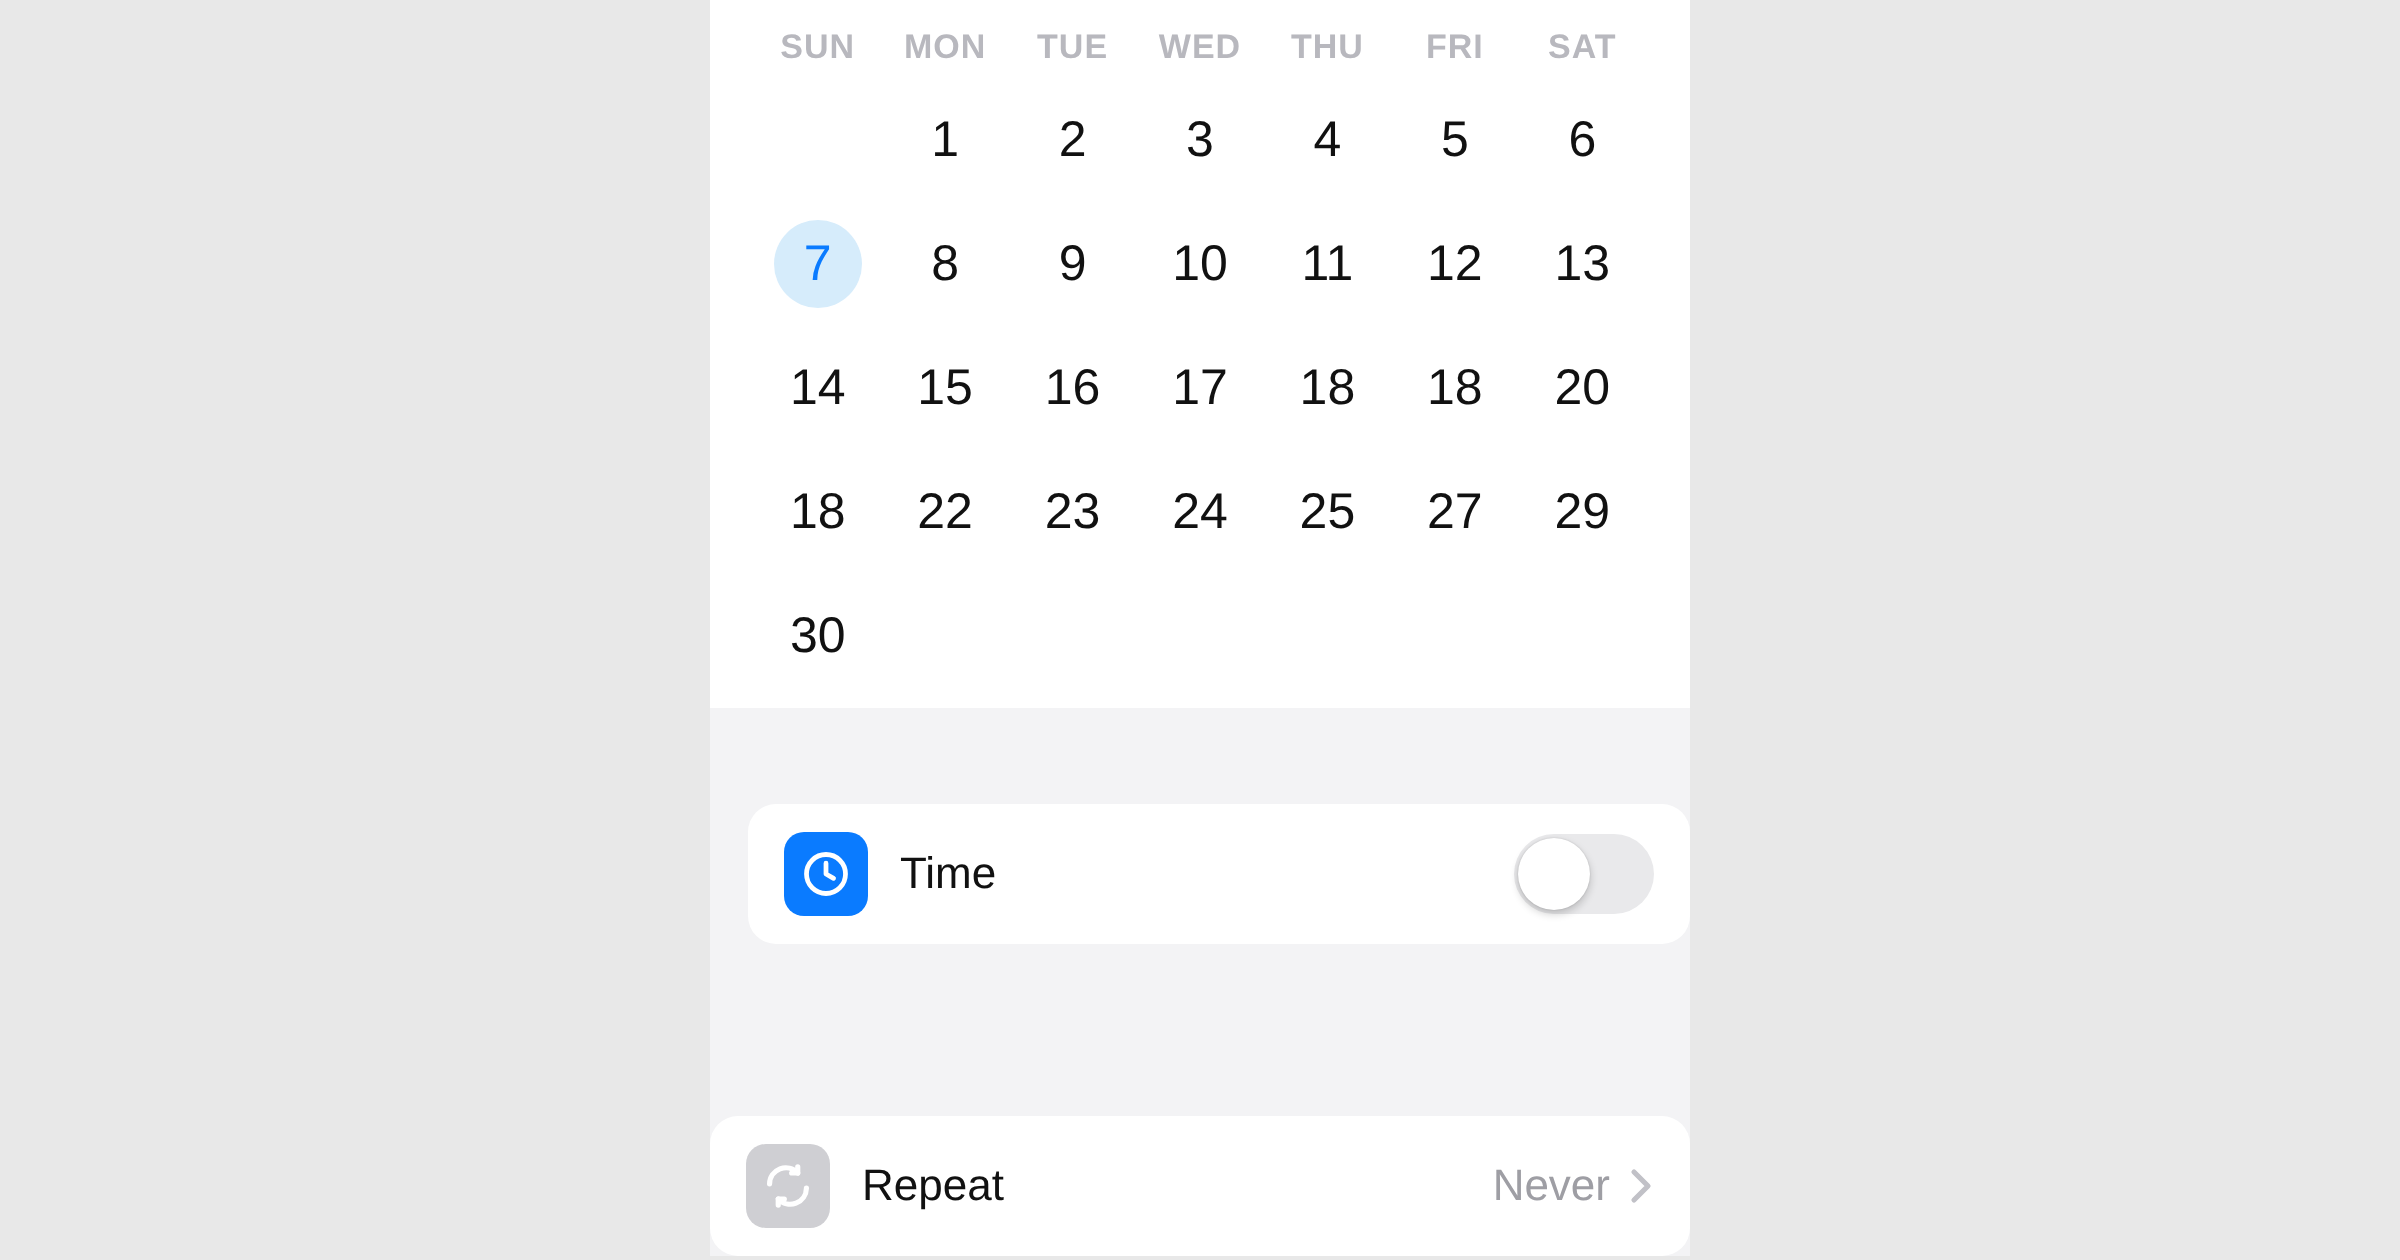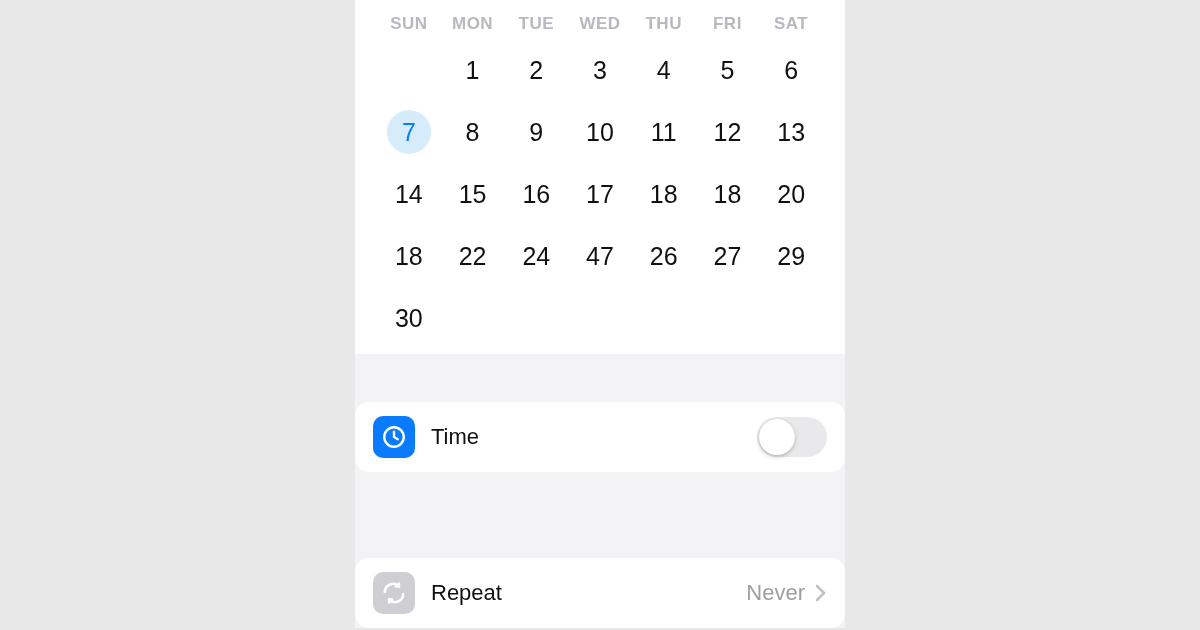"23" div.day-cell { html: none -> <div> <div>23</div> </div> }
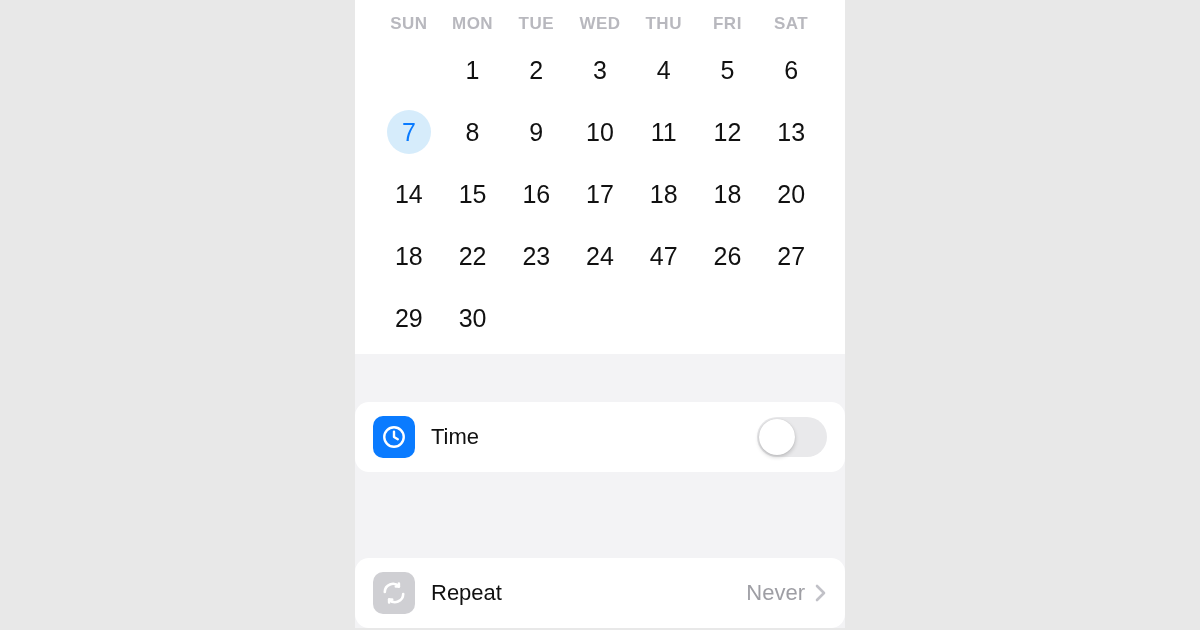"47" div.bubble { text: 47 -> 25 }
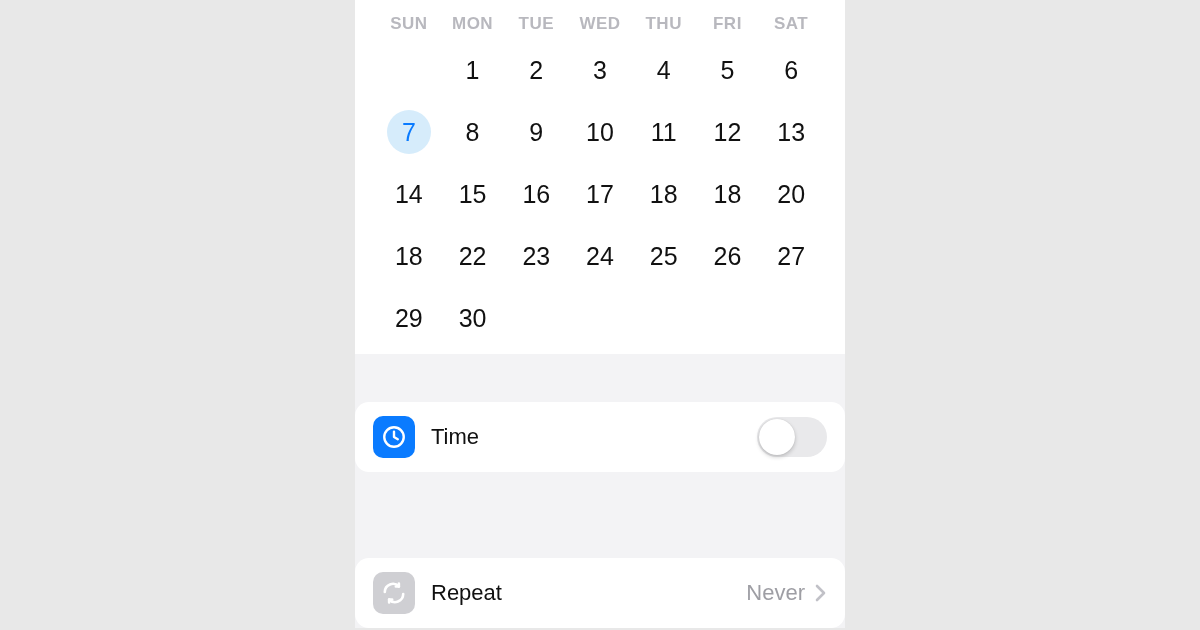"26" div.day-cell { html: <div> <div>26</div> </div> -> none }
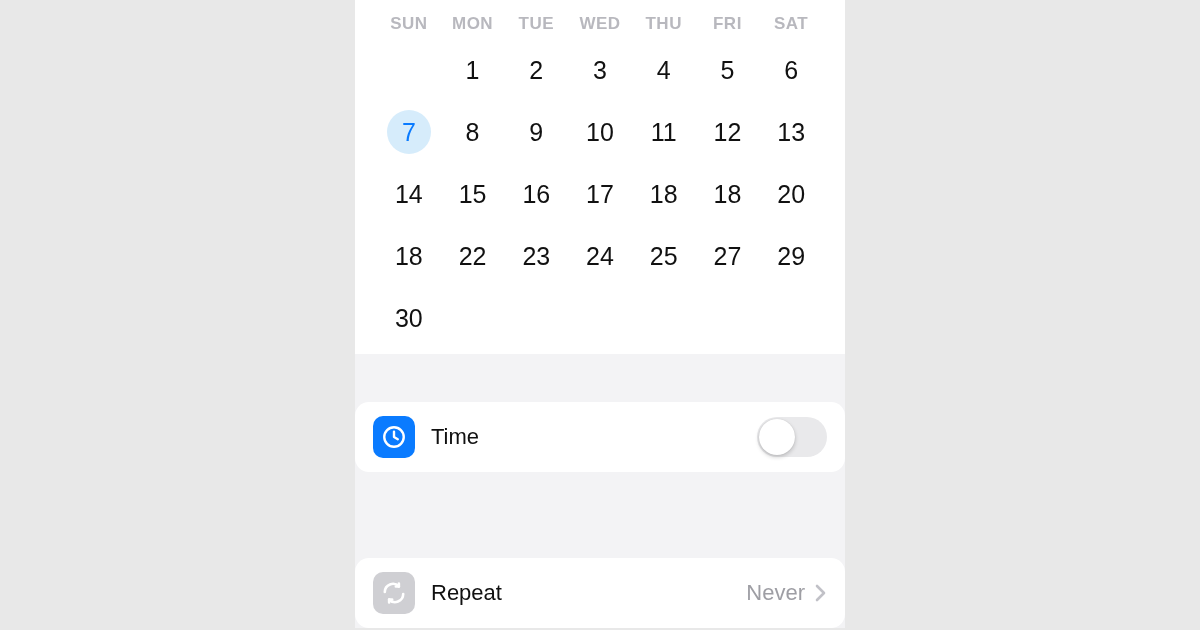"Time" .time-card { margin-left: none -> 19px }
